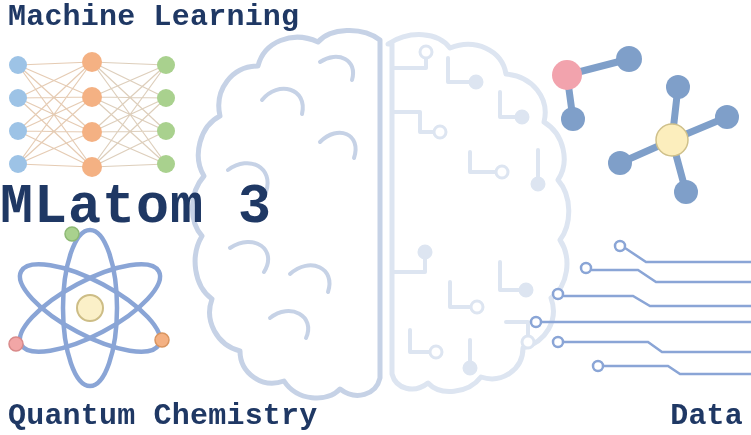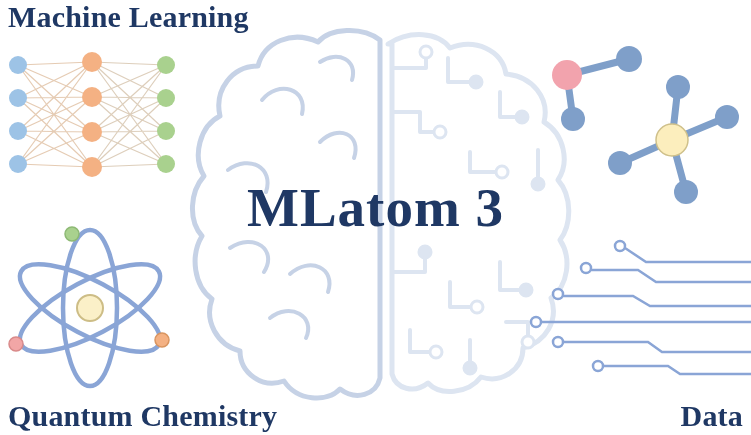"Machine Learning" .canvas { font-family: Liberation Serif, serif -> Liberation Mono, monospace }
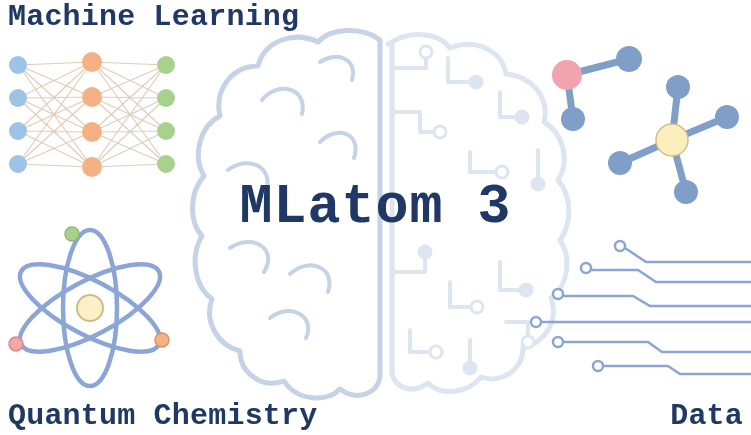"MLatom 3" .main-title { text-align: center -> none }
